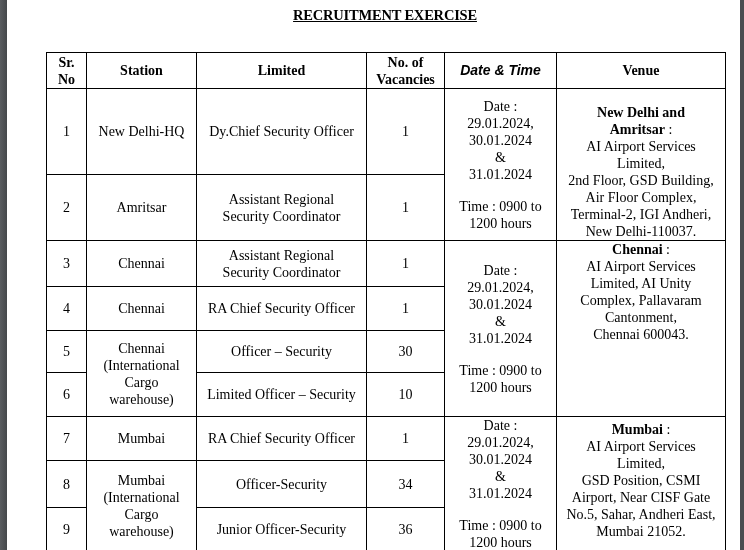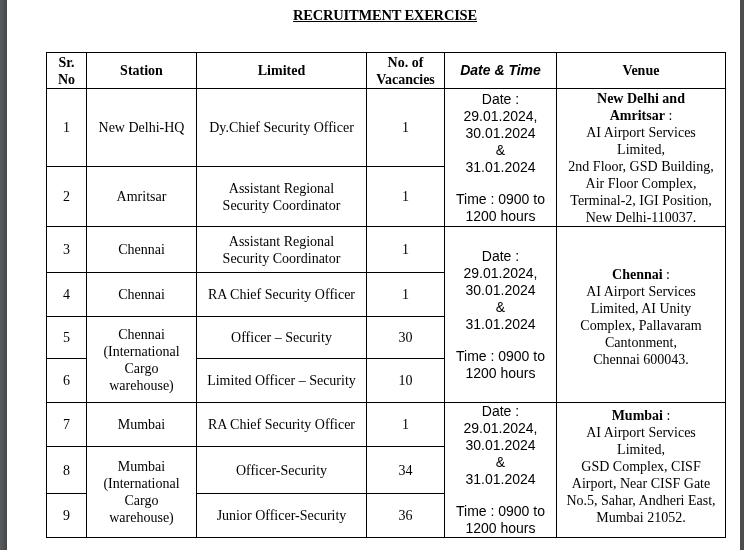"Date :" td.dt { font-family: Liberation Sans, sans-serif -> Liberation Serif, serif }
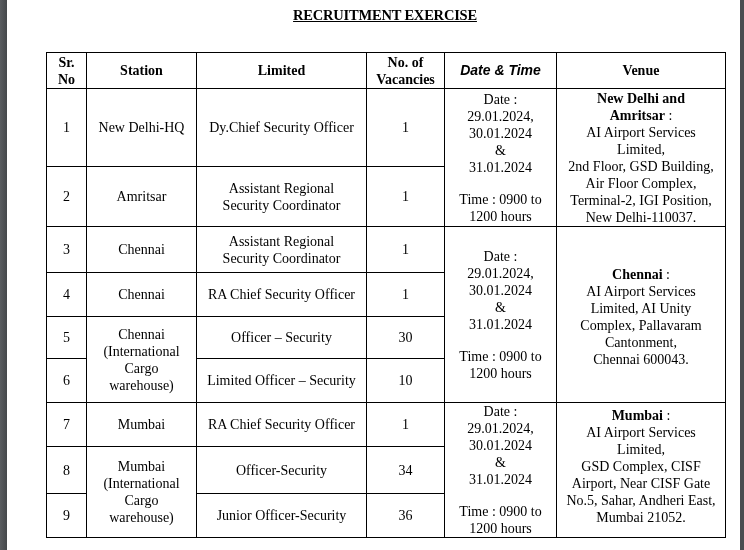"New Delhi and" td.venue.top { padding-top: 1px -> 15px }
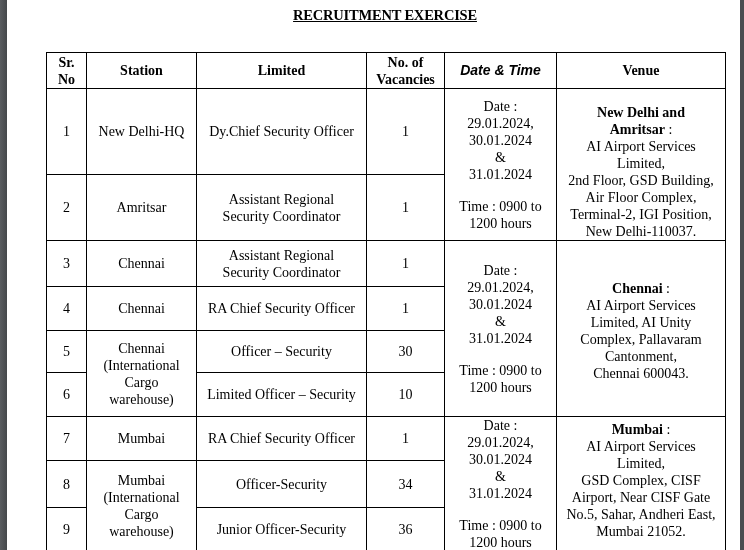"Terminal-2, IGI Position," span.line { text: Position -> Andheri }
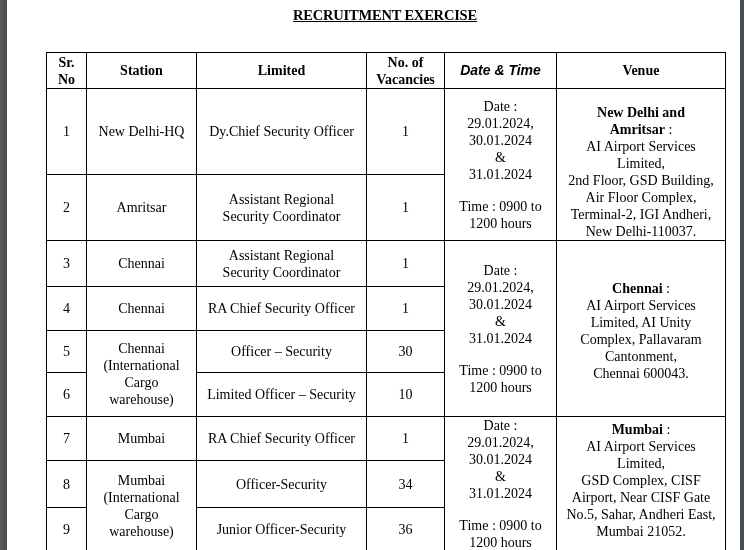"Chennai :" td.venue { padding-top: 39px -> none }
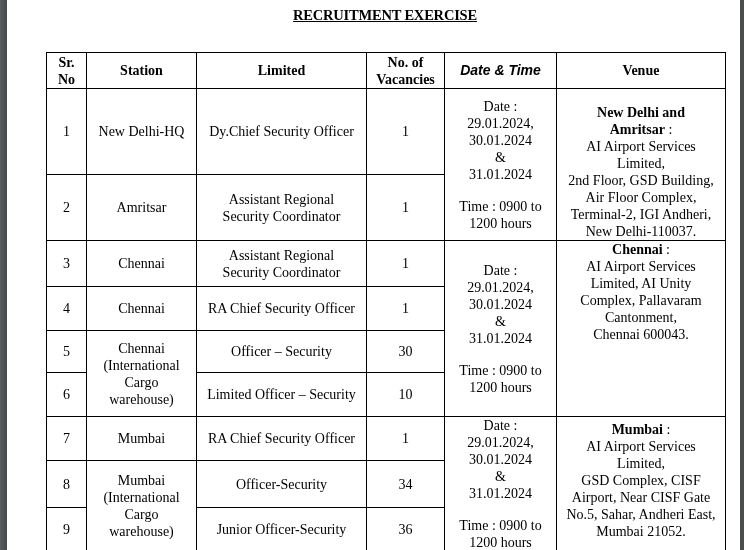"GSD Complex, CISF" span.line { text: Complex, CISF -> Position, CSMI }
